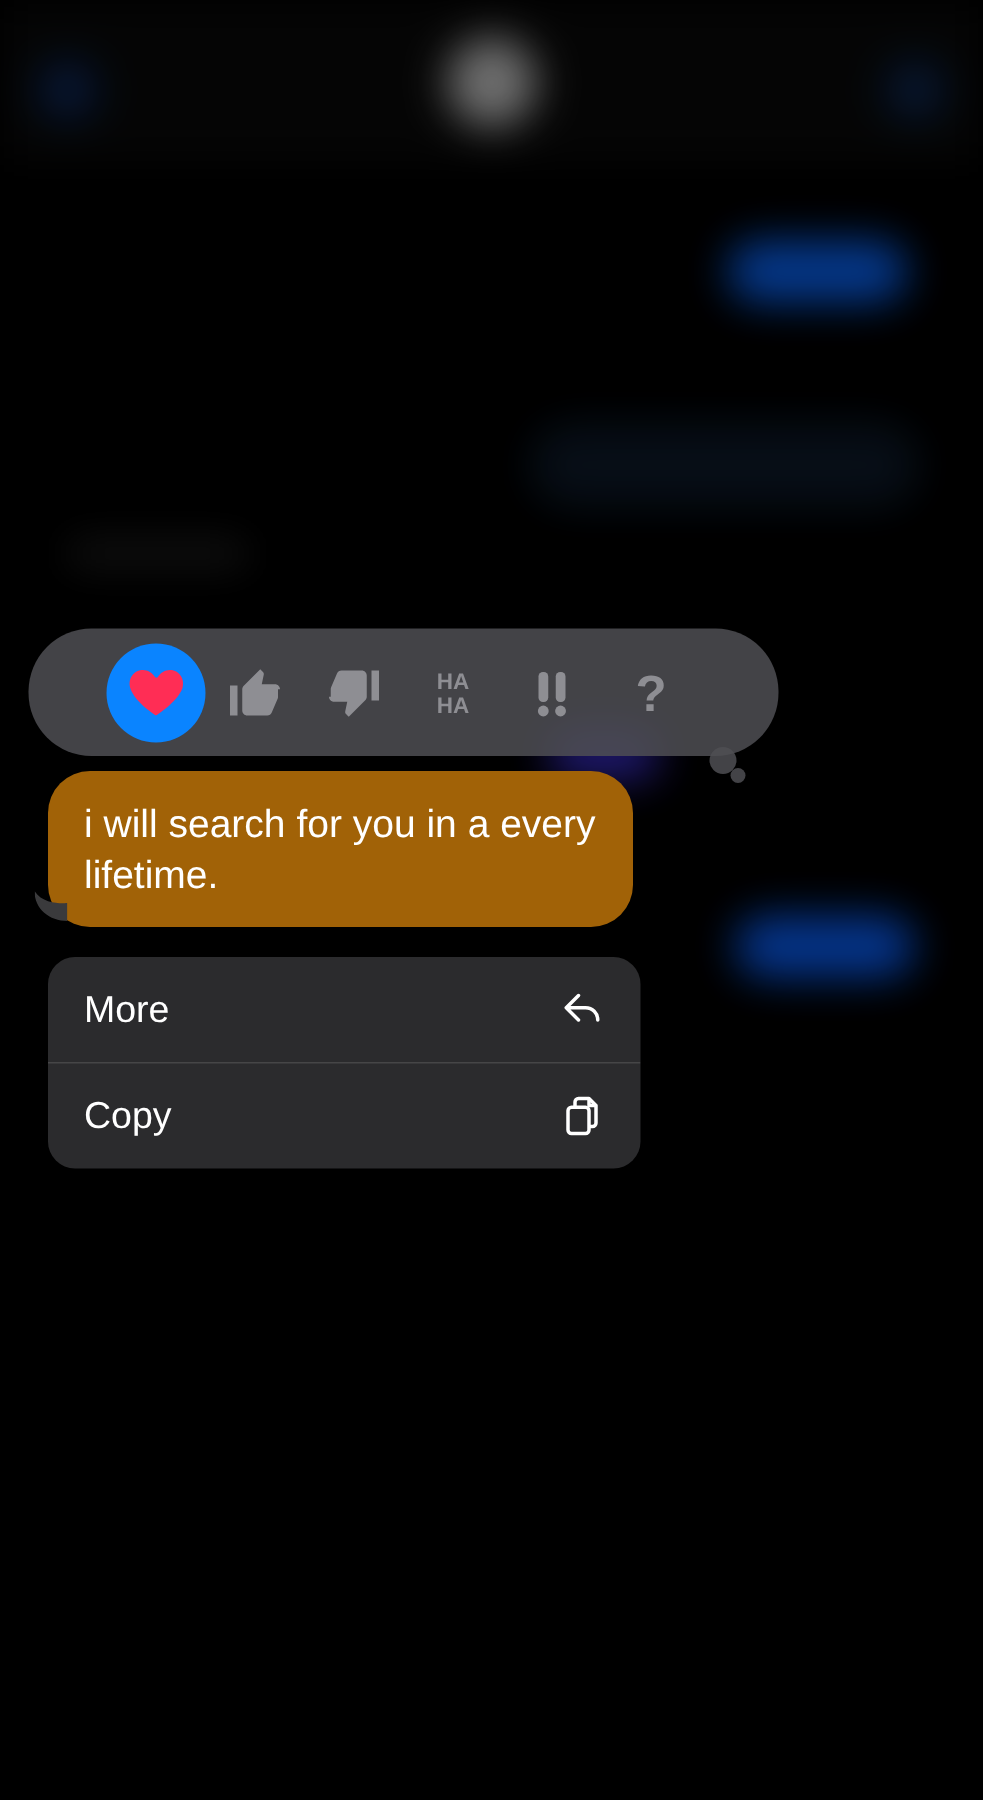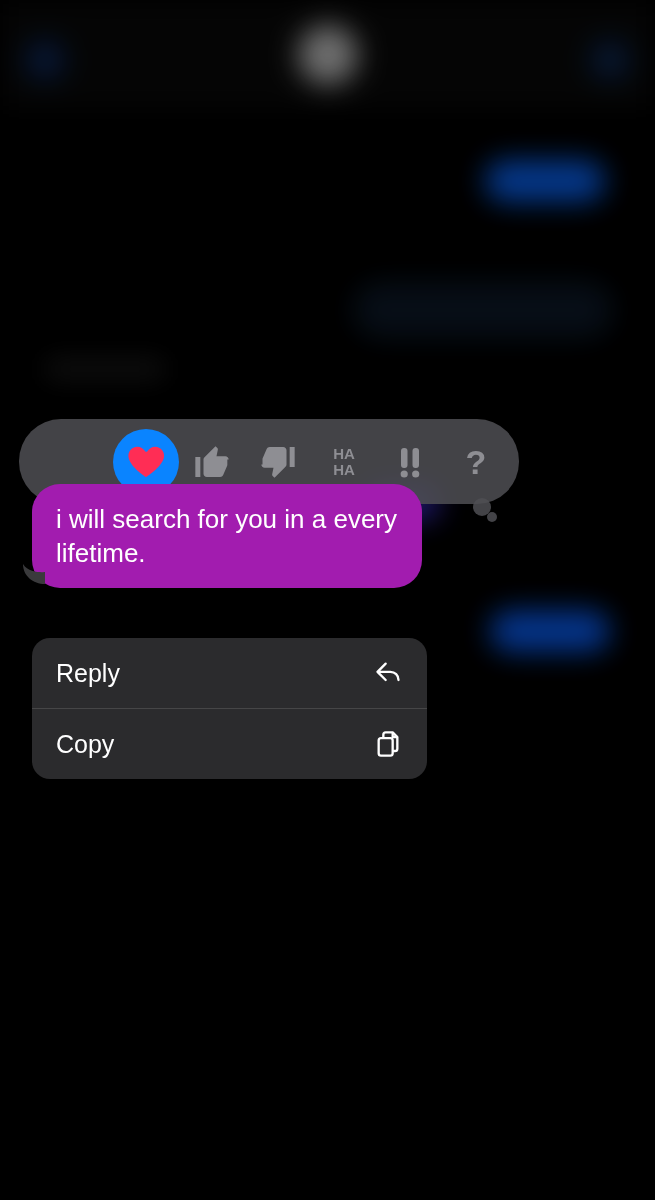"HA" .tapback-bar { justify-content: flex-end -> center }
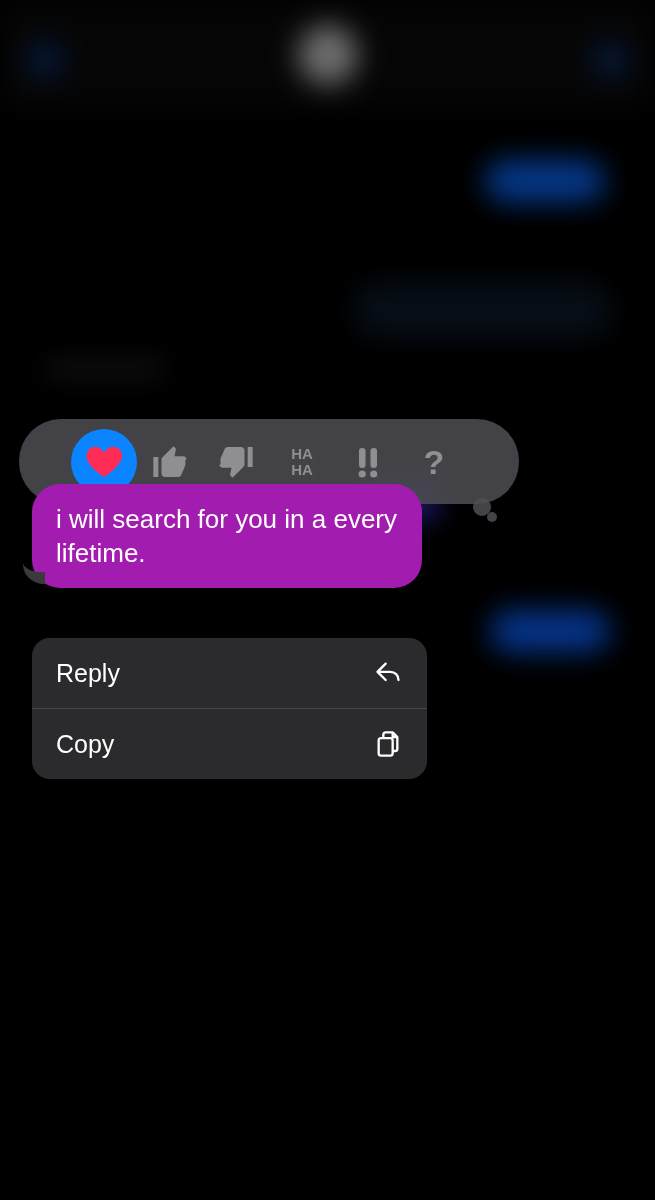"i will search for you" .msg-bubble { background: #a21caf -> #a16207; top: 484px -> 514px }
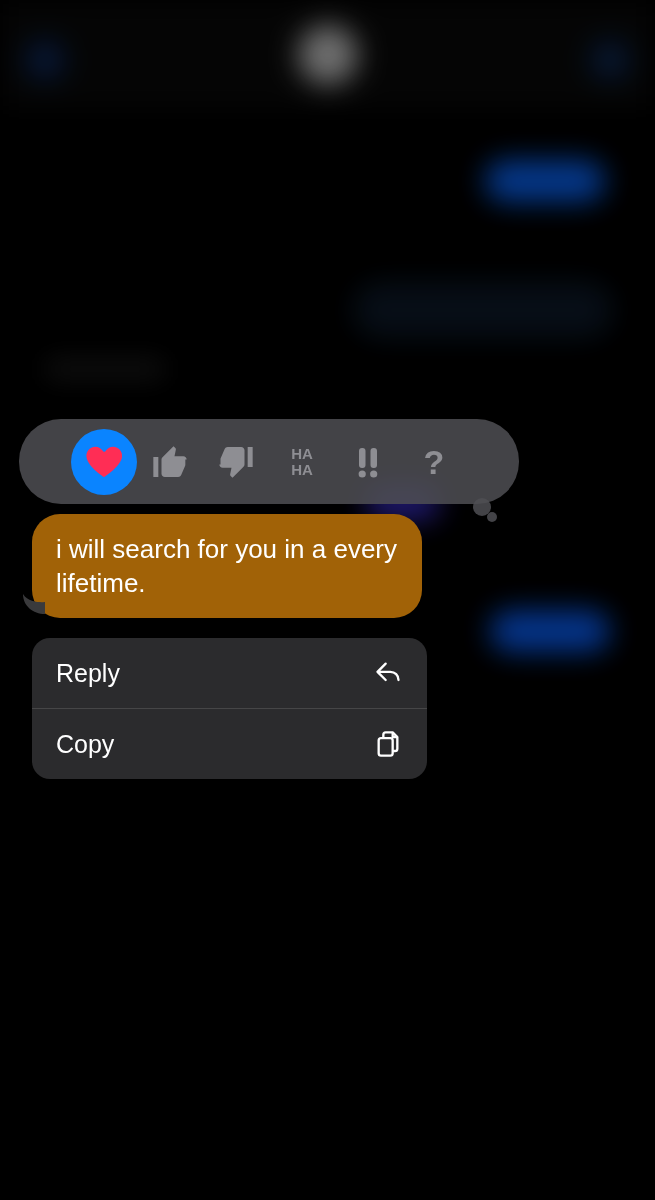"Reply" span { text: Reply -> More }
